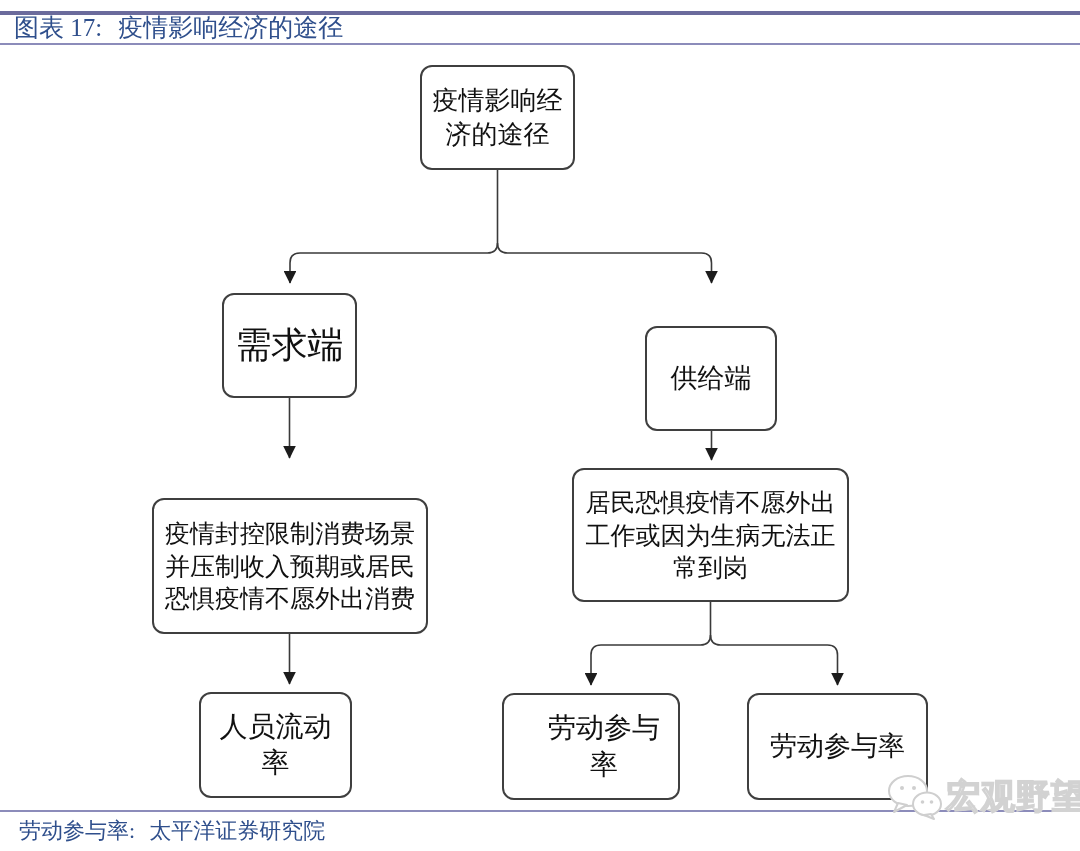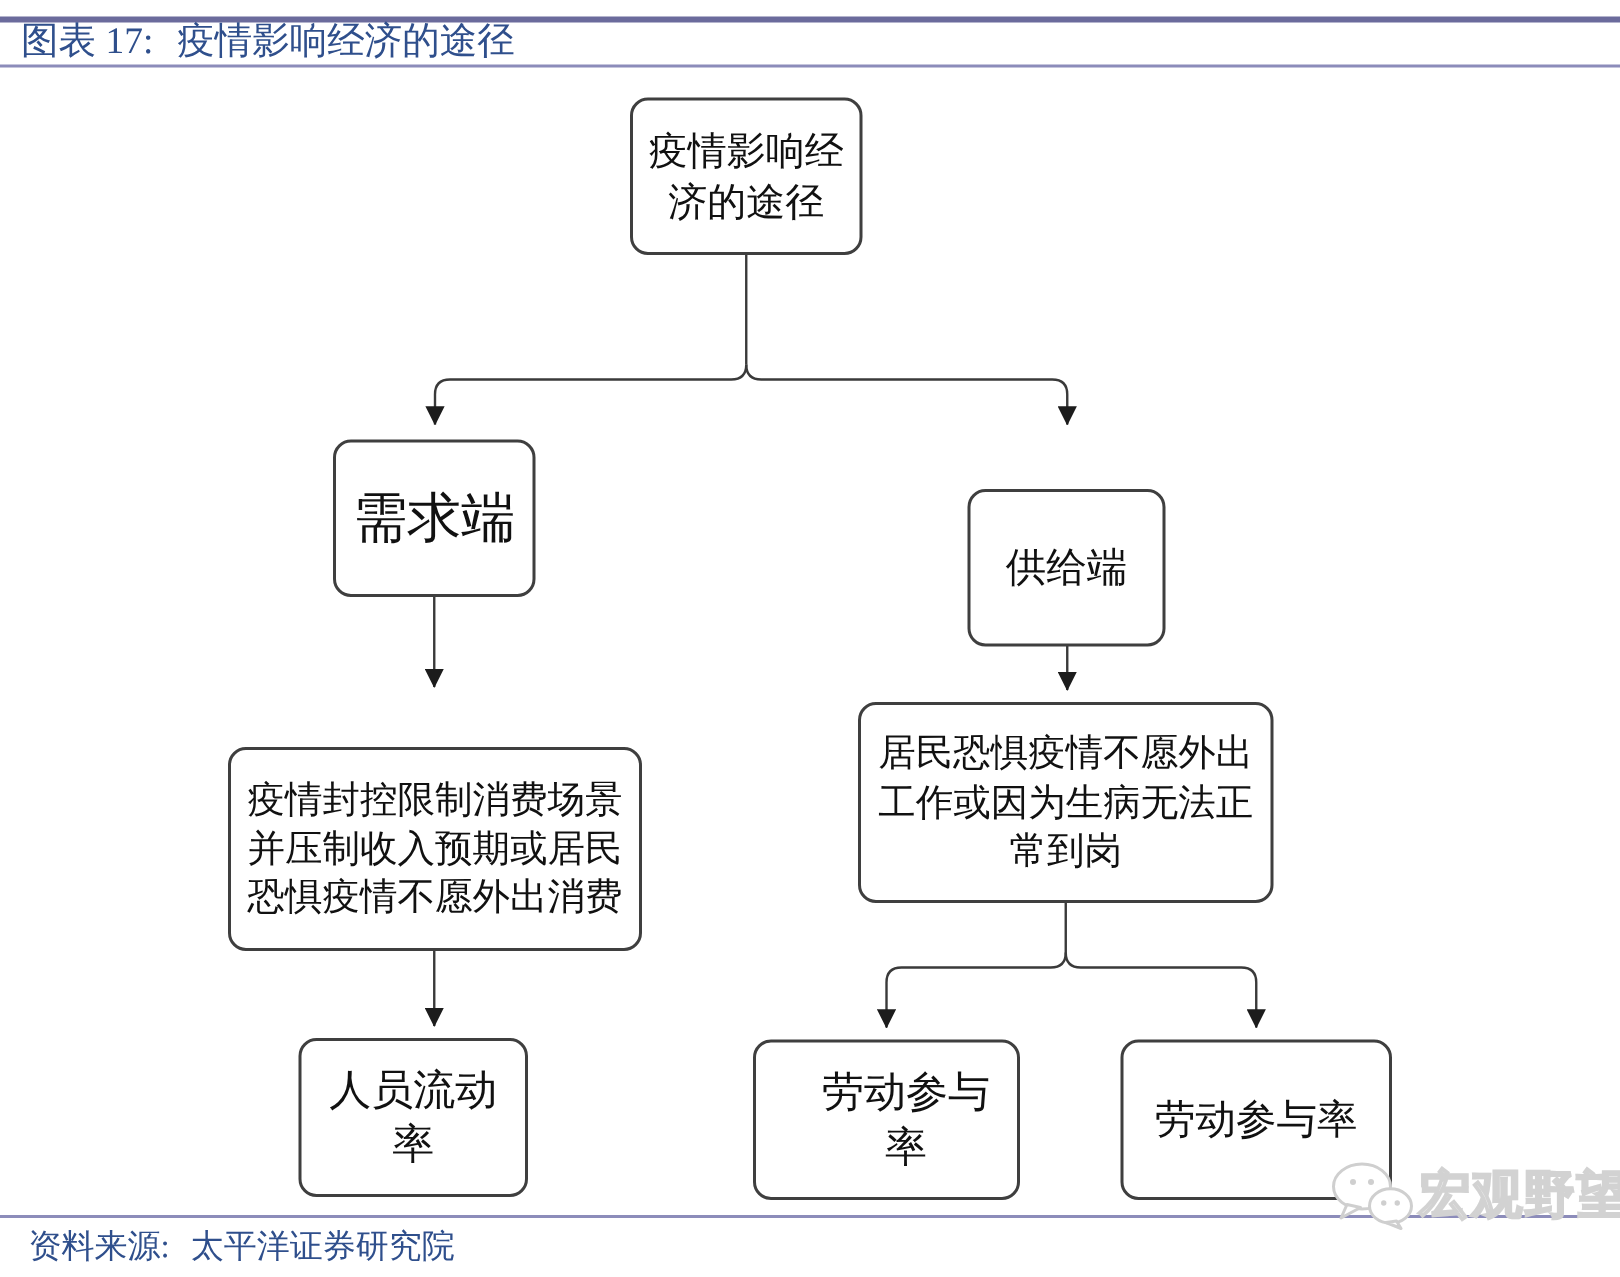"资料来源:" span.src-label { text: 资料来源 -> 劳动参与率 }
